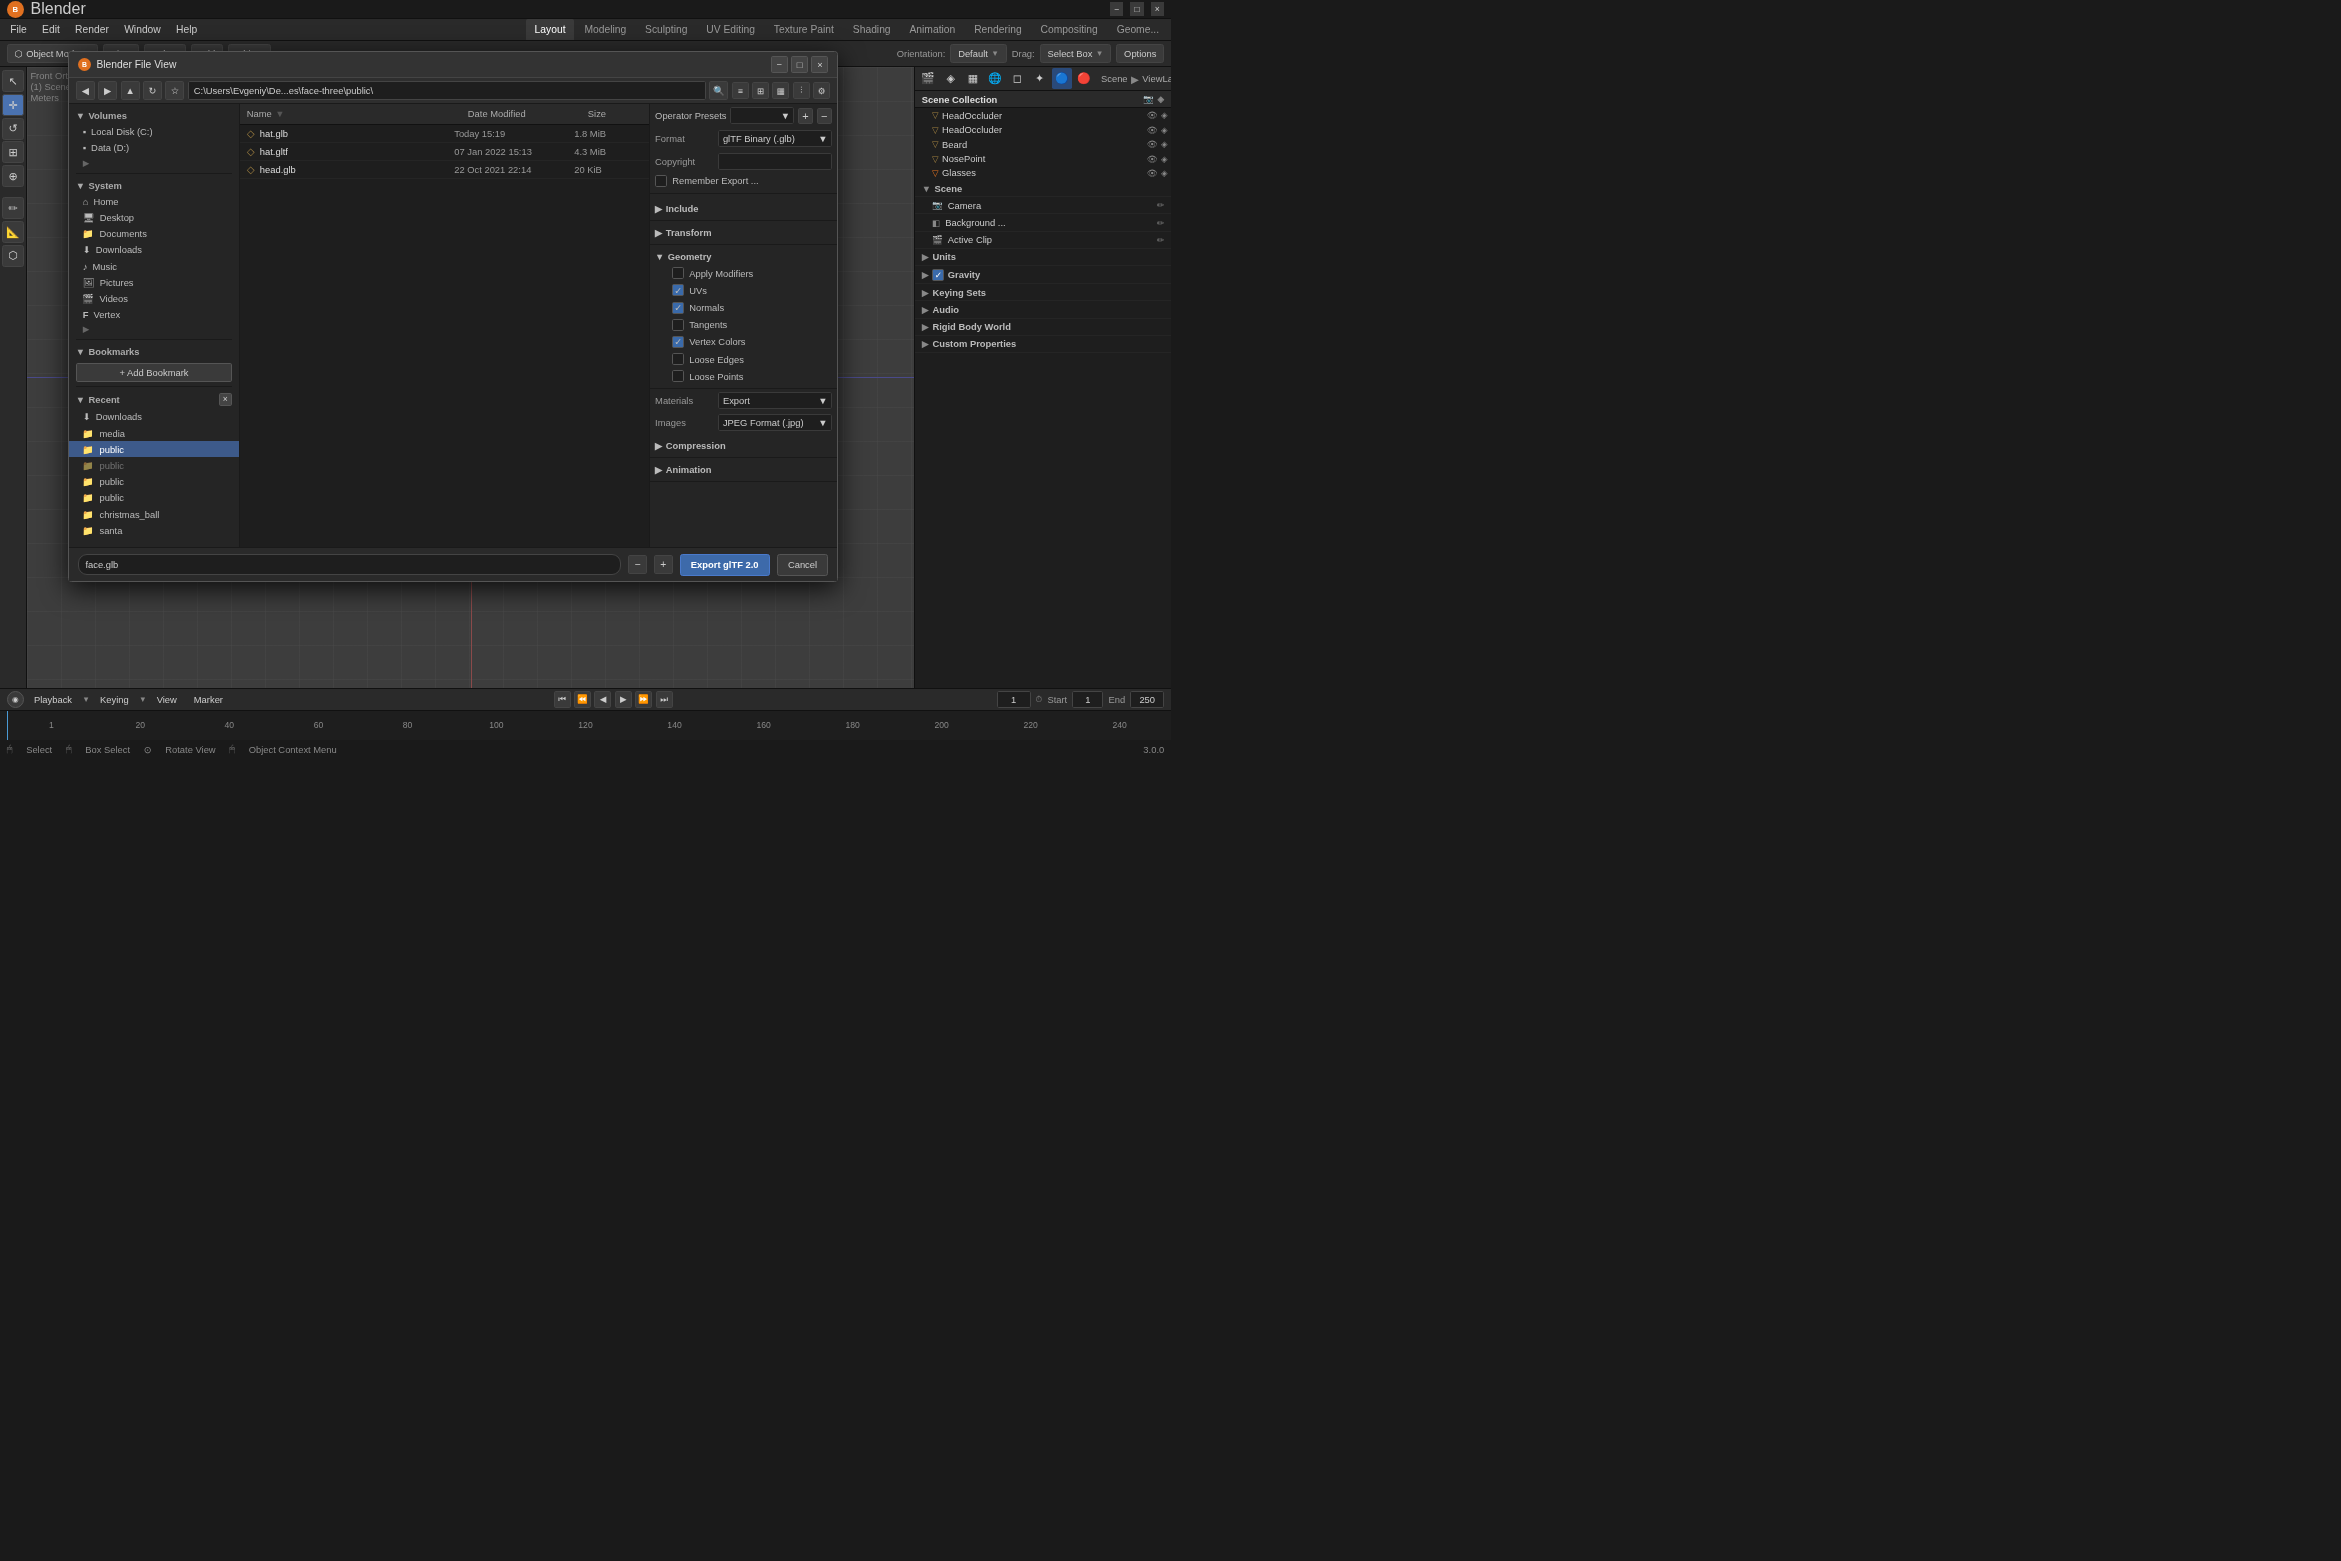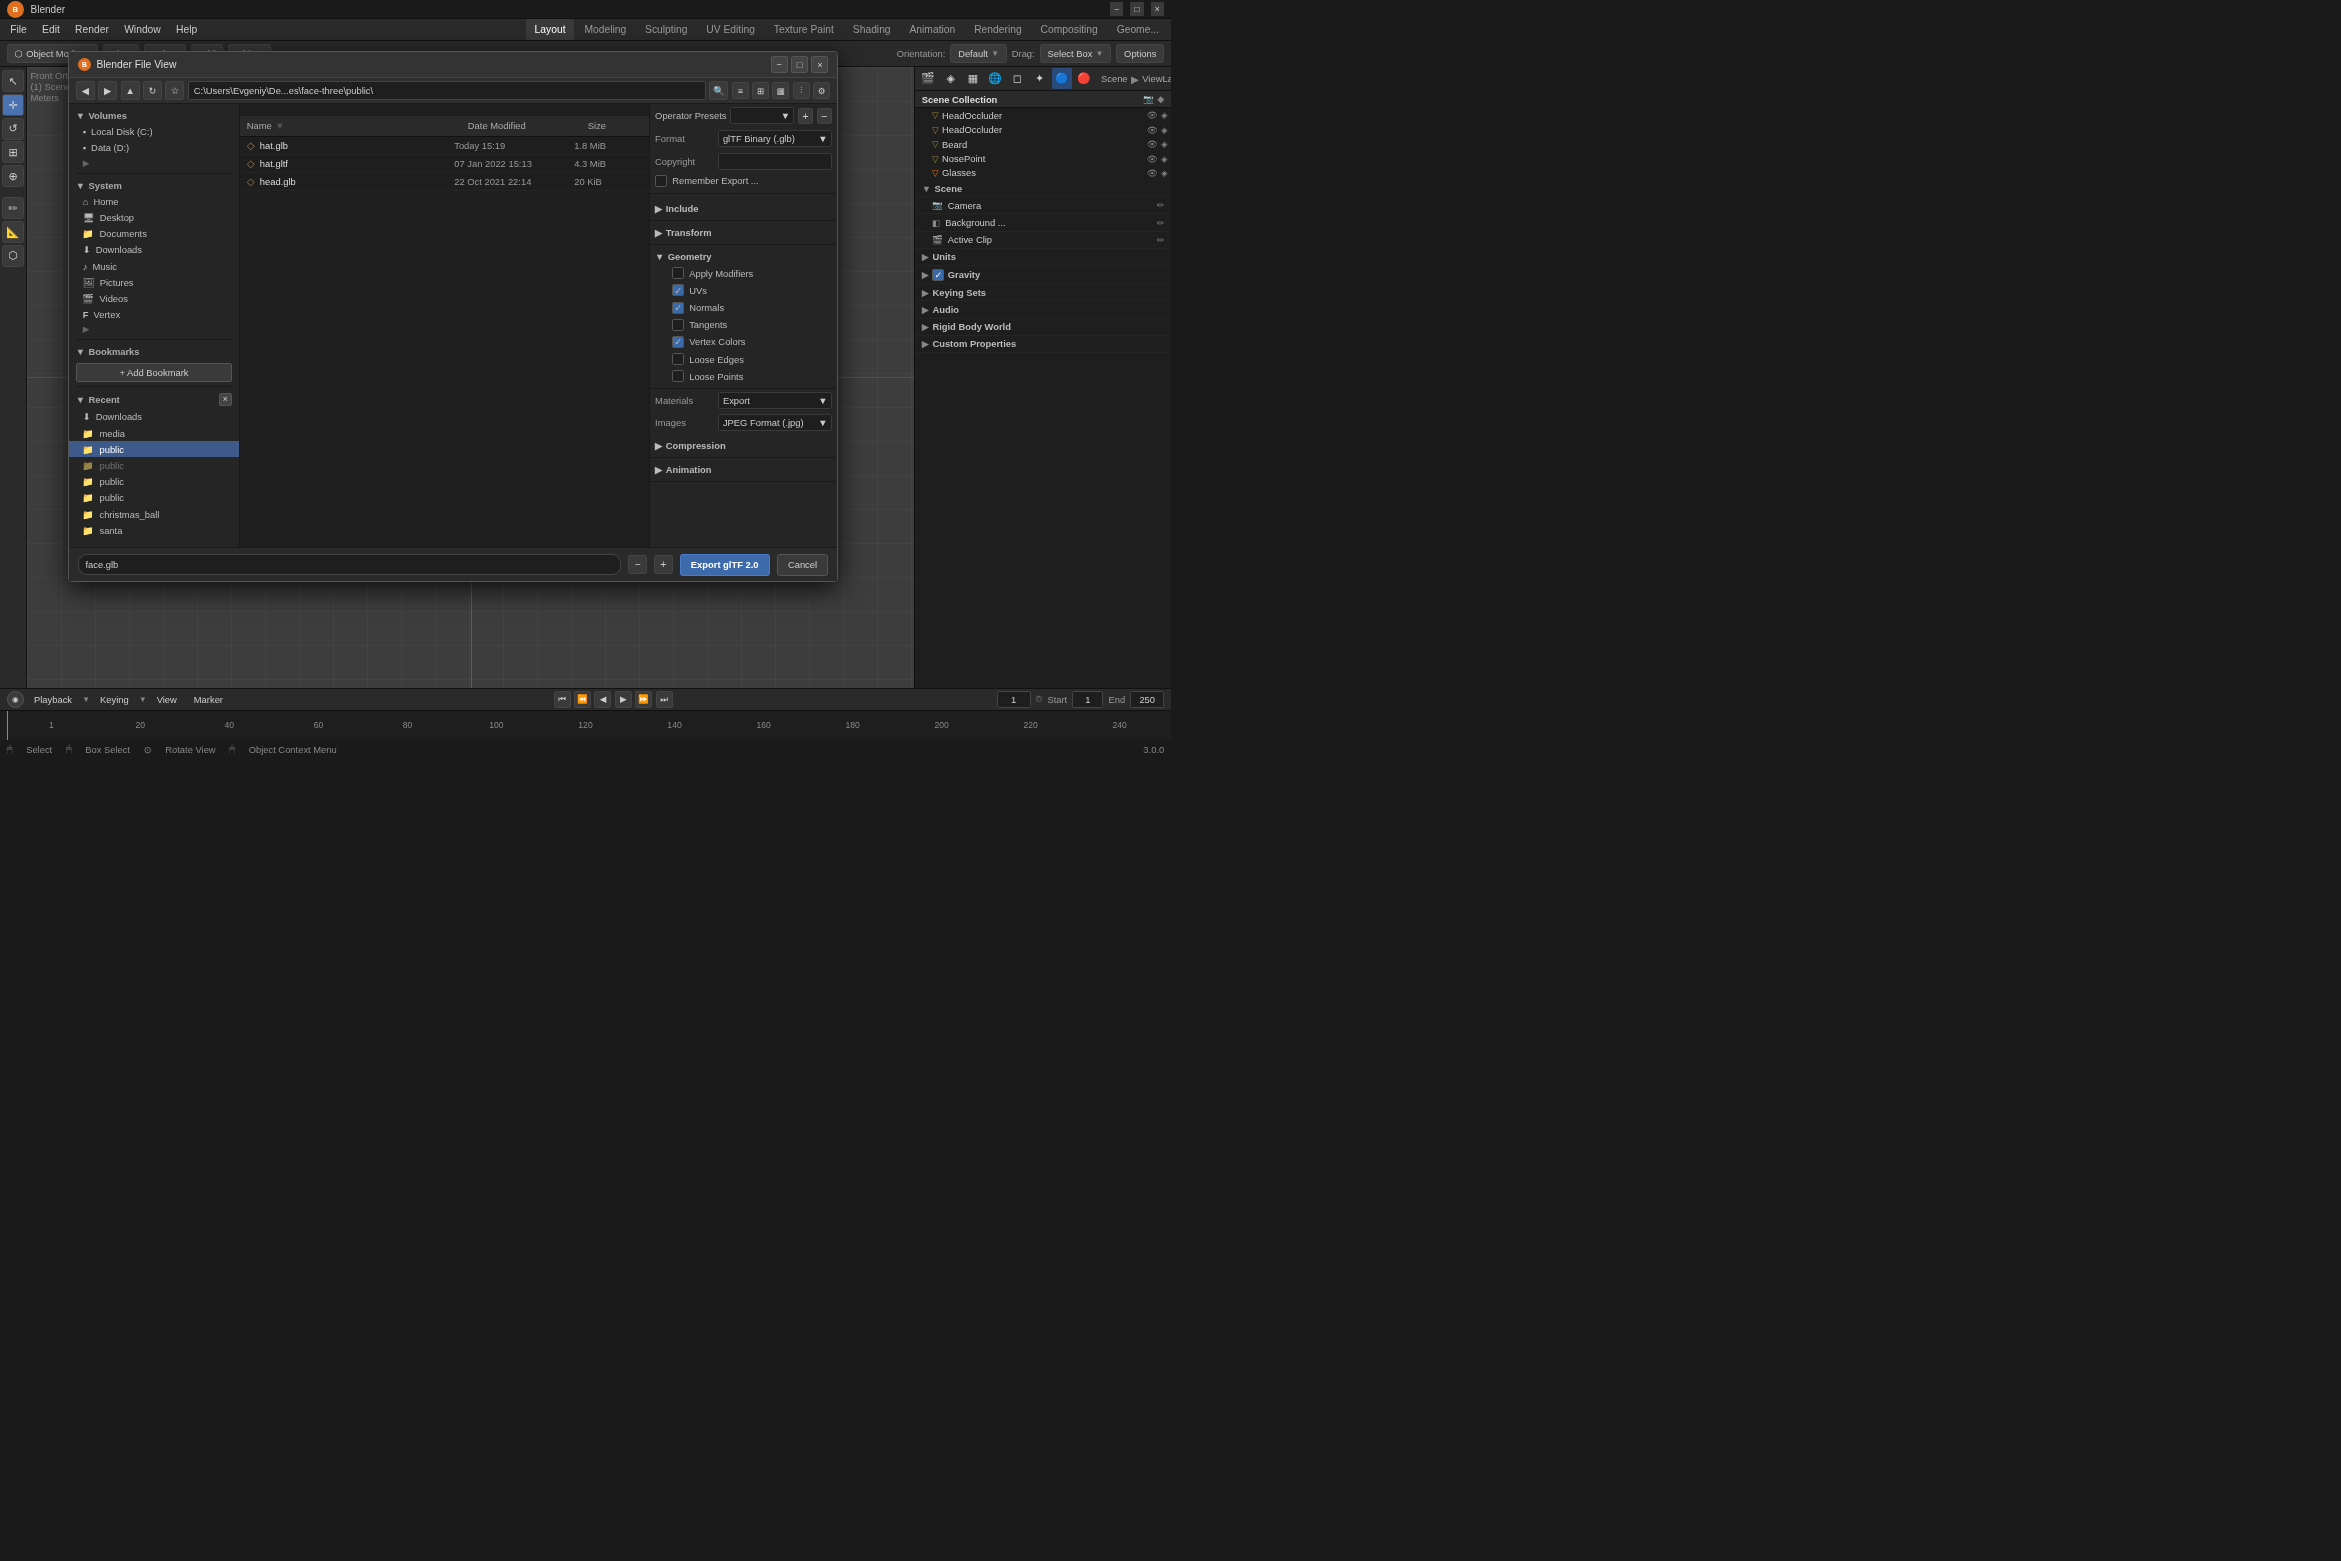"Blender" span { font-size: 10px -> 16px }
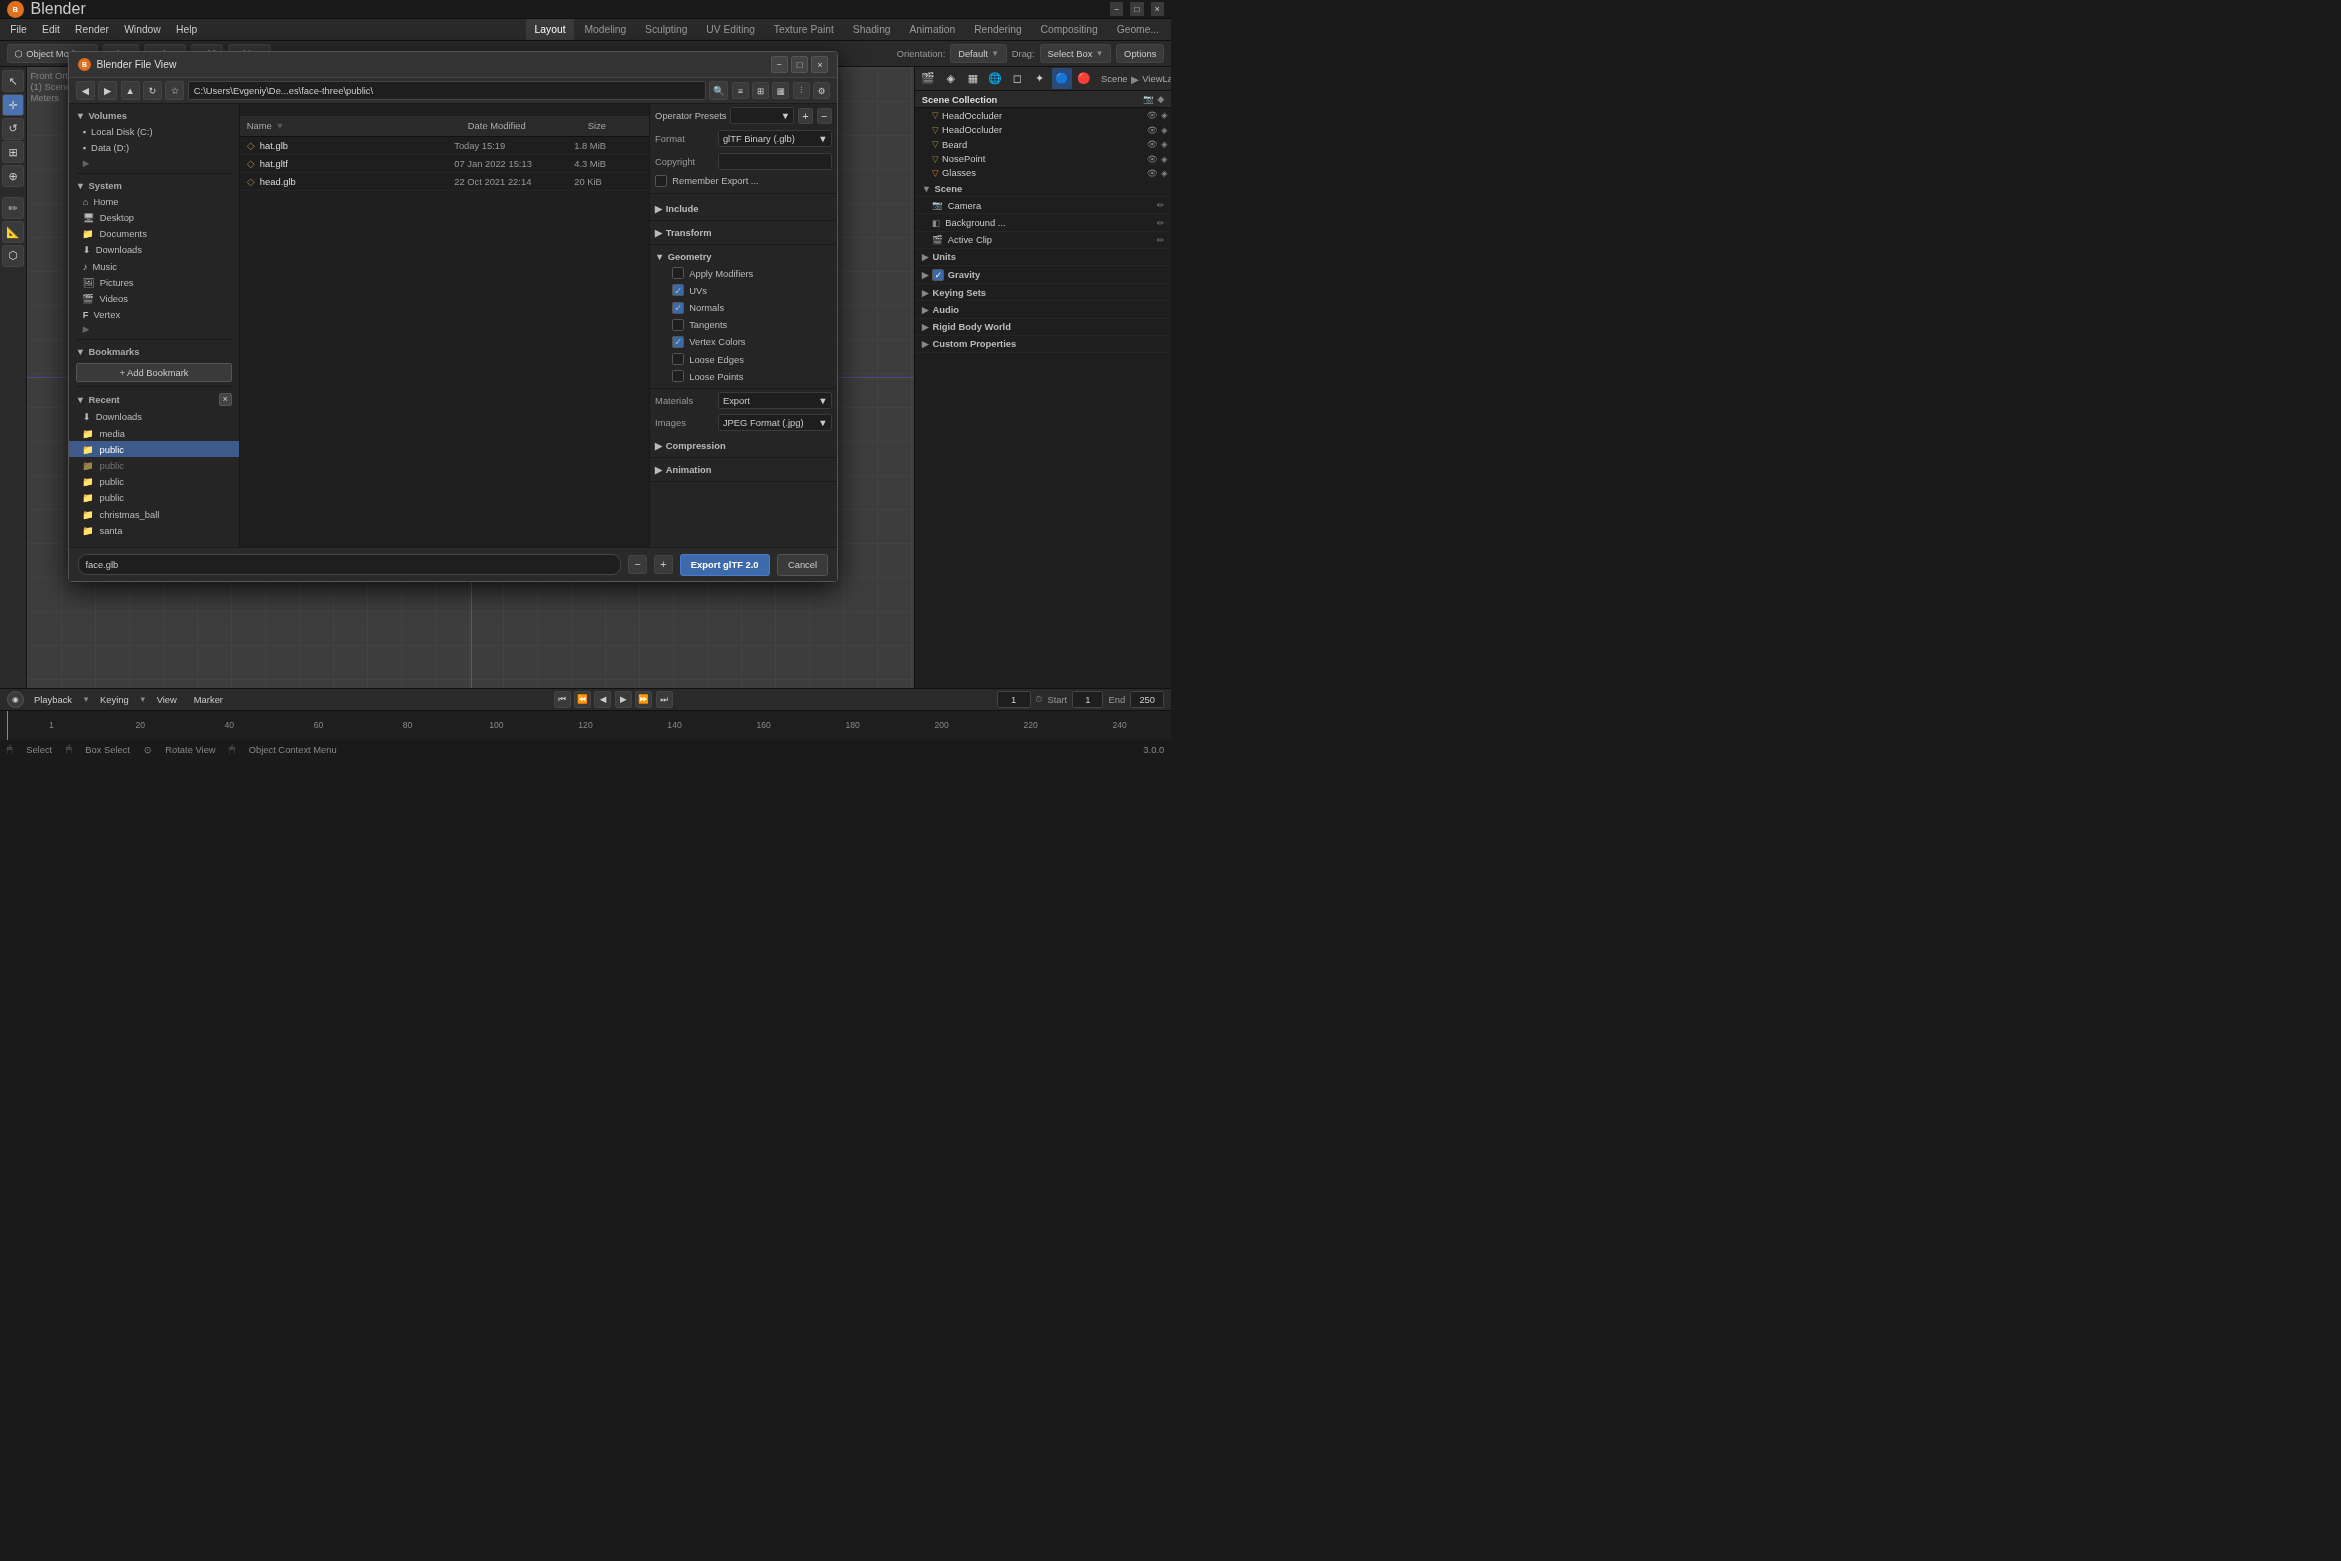"Name" .file-list-header { margin-top: 12px -> none }
